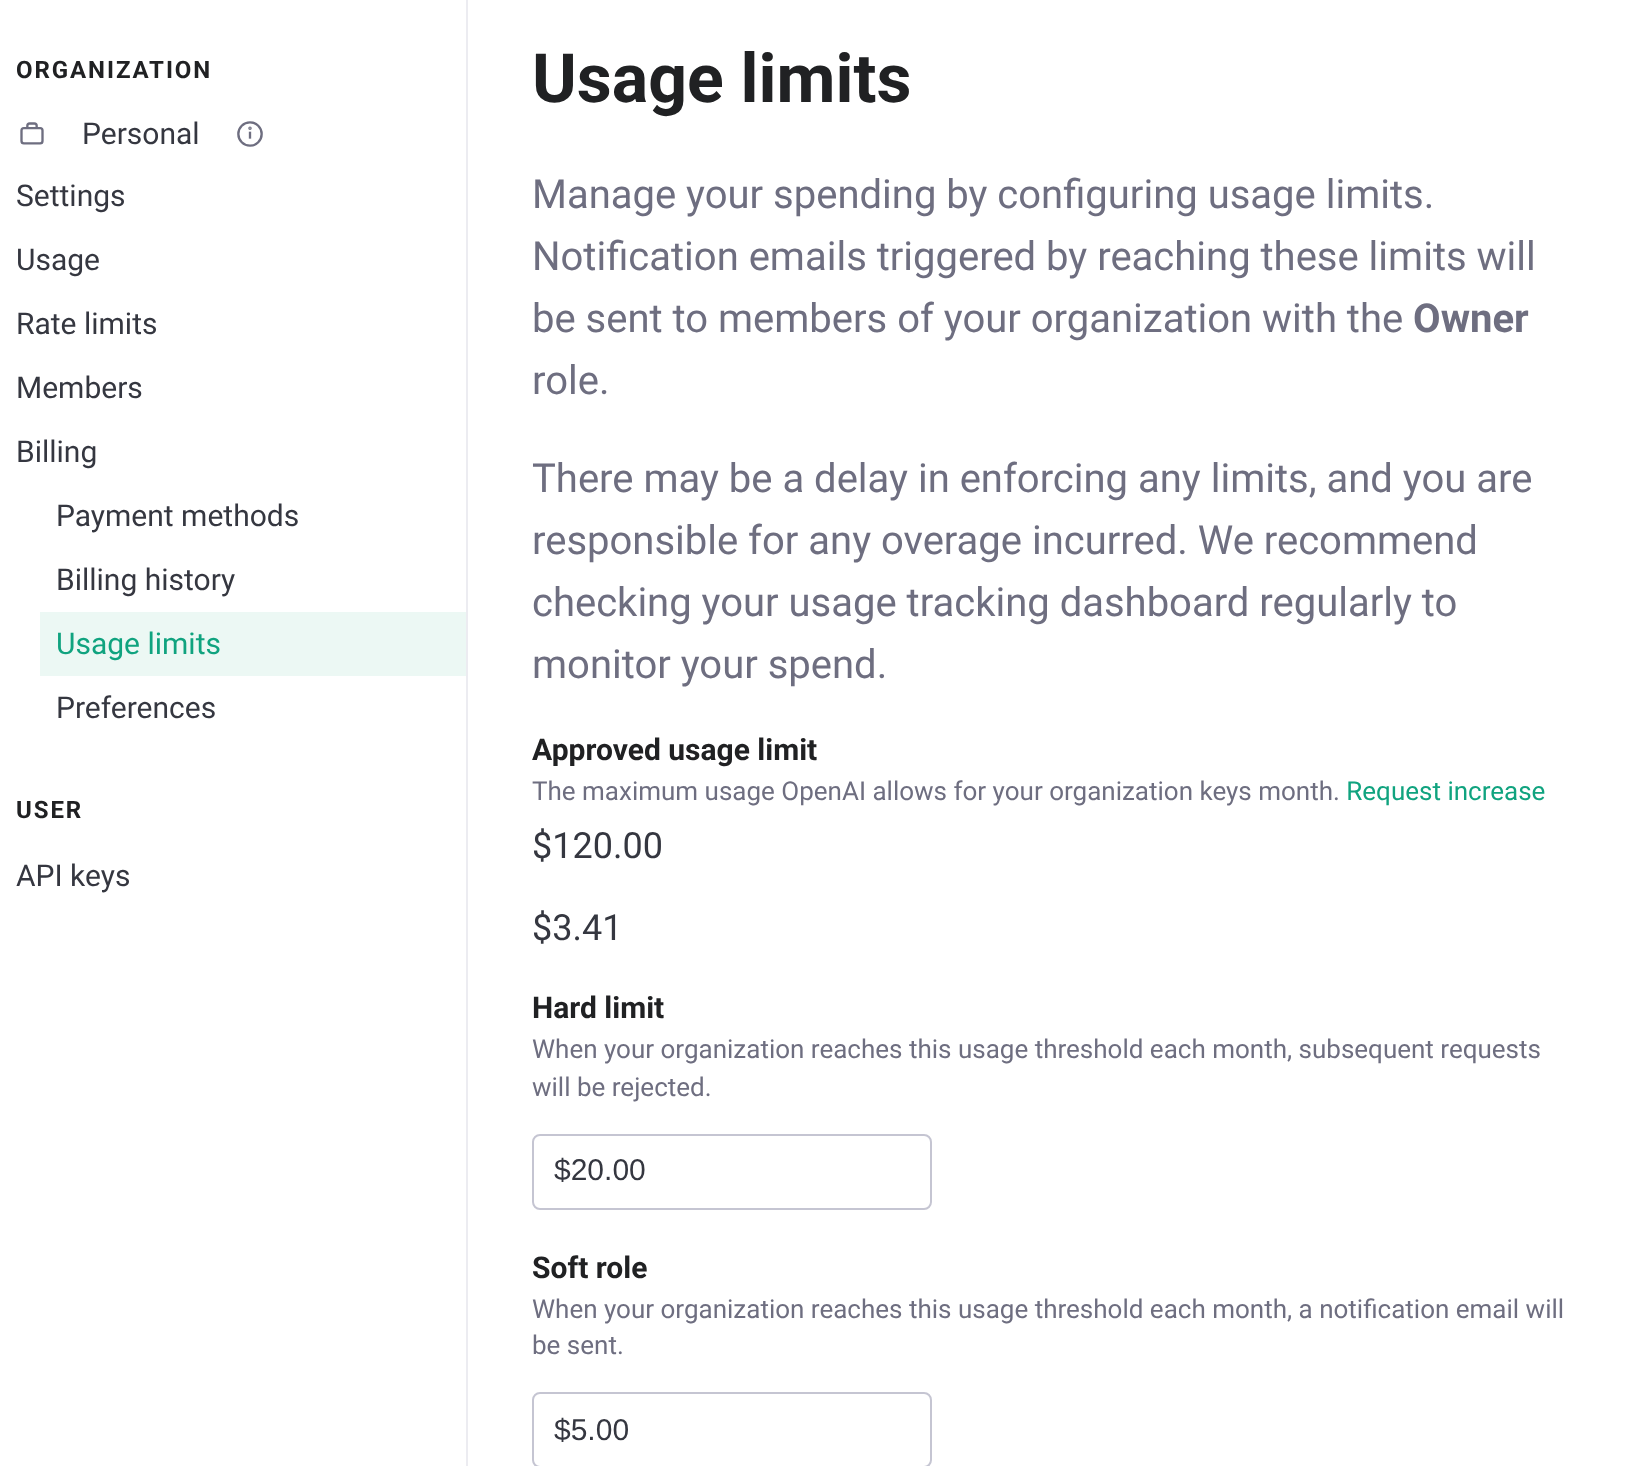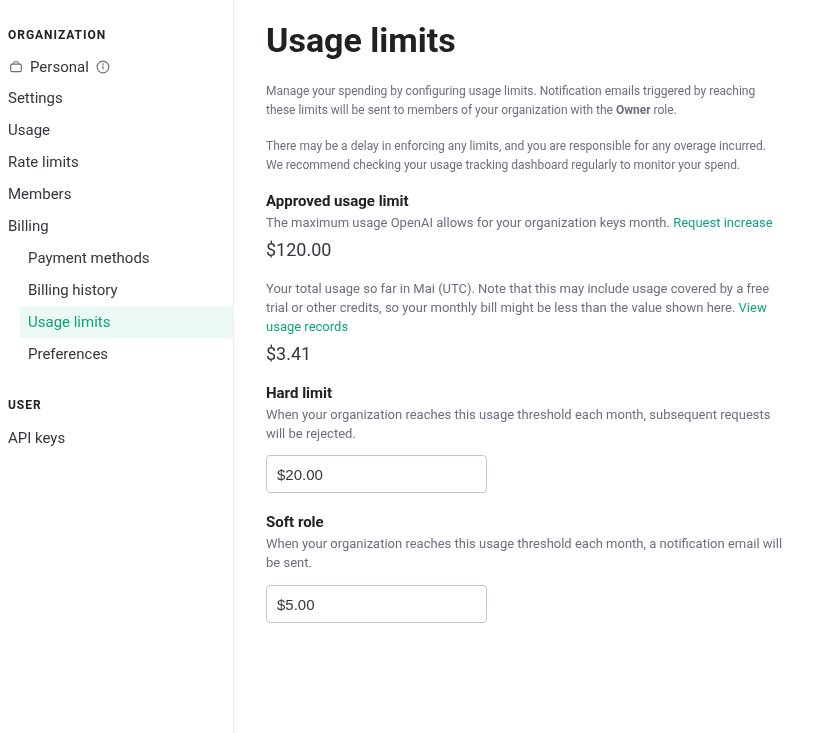"Personal" .org-row { gap: 6px -> 17px }
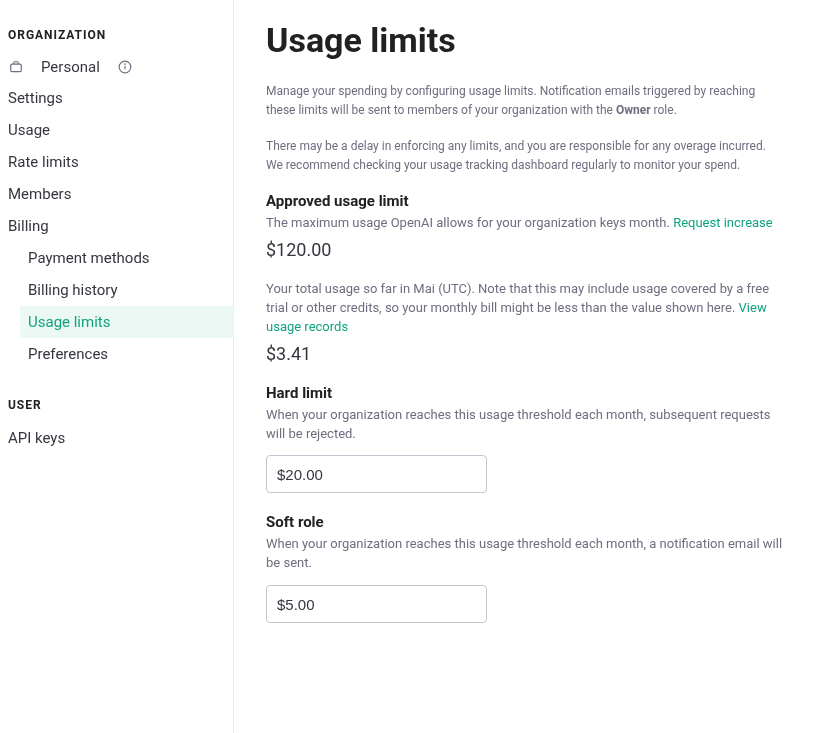"Manage your spending by configuring" .intro p { font-size: 12px -> 20px }
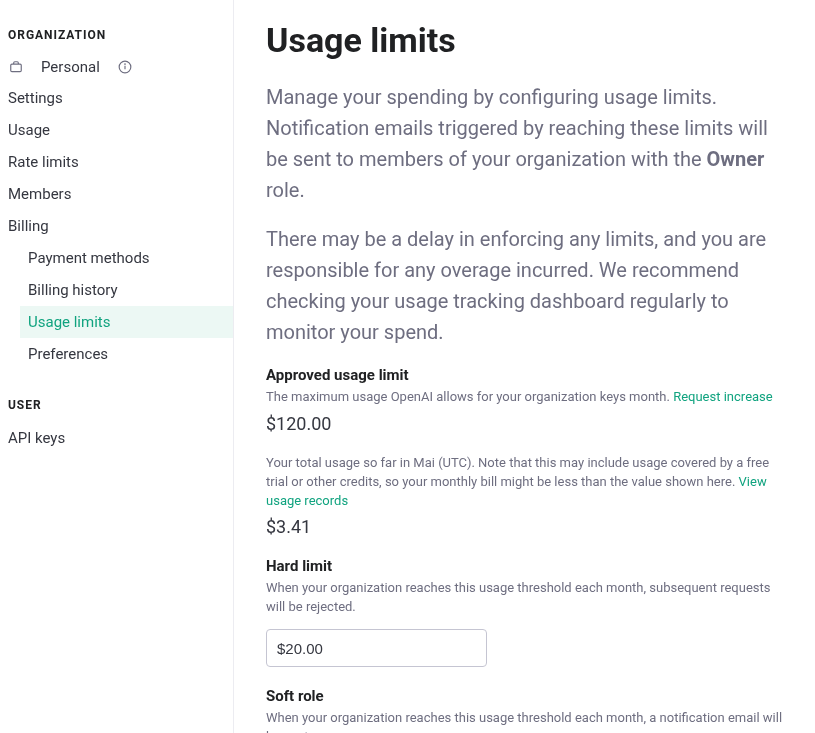"Your total usage so far" div.field-help { html: <div> <span>Your total usage so far in Mai (UTC). Note that this may include usage covered by a free trial or other credits, so your monthly bill might be less than the value shown here. </span><span>View usage records</span> </div> -> none }
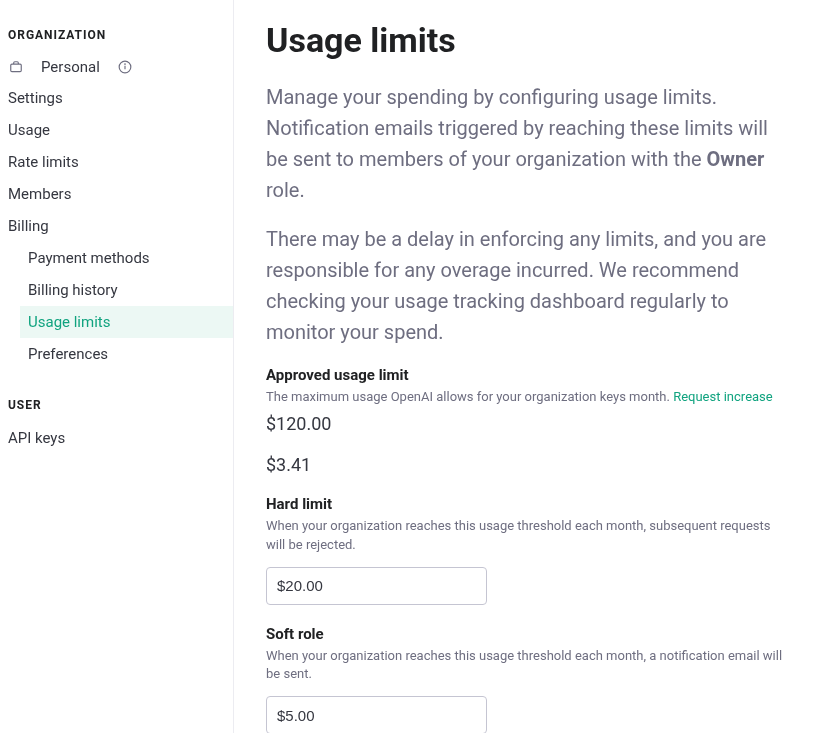"$20.00" .text-input { width: 221px -> 200px }
